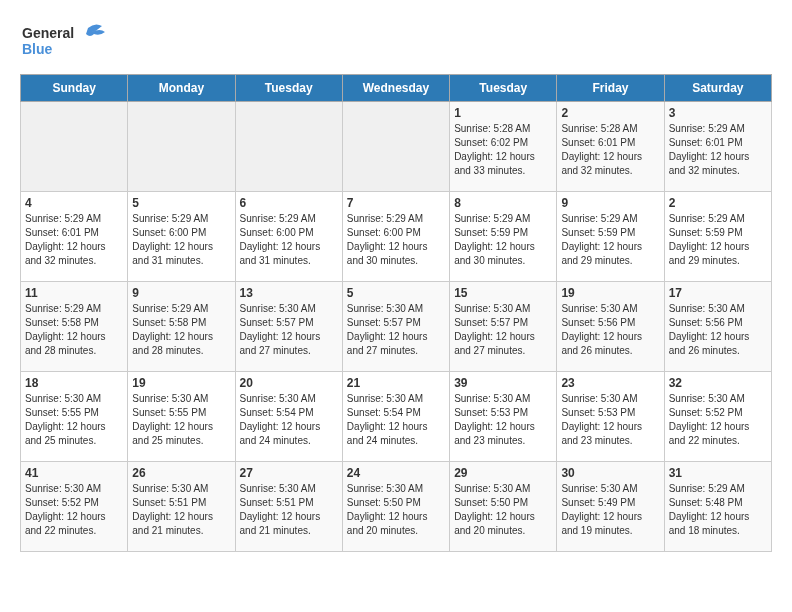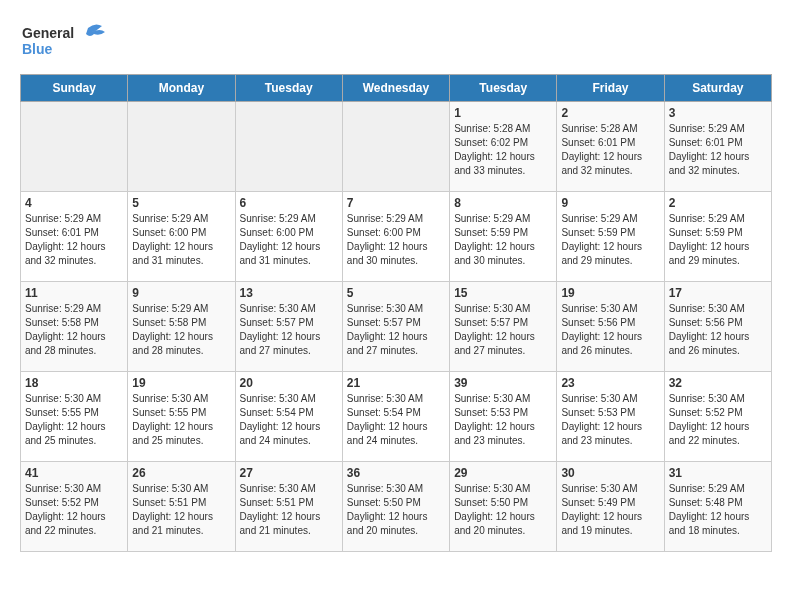"36" span.day-num { text: 36 -> 24 }
